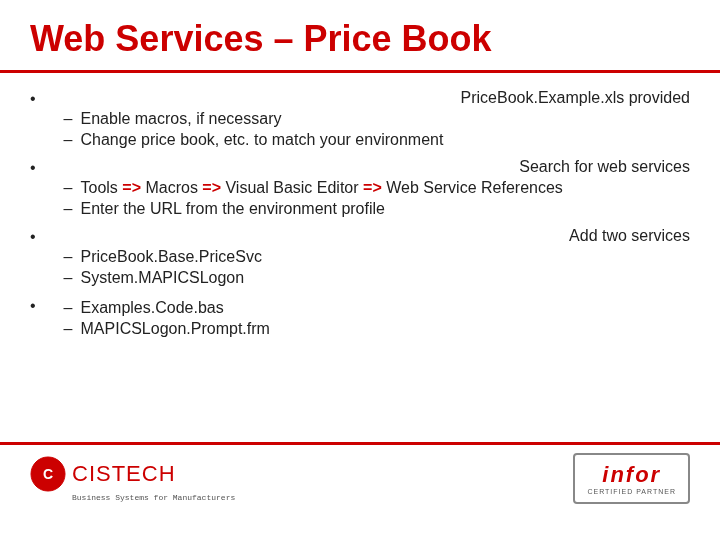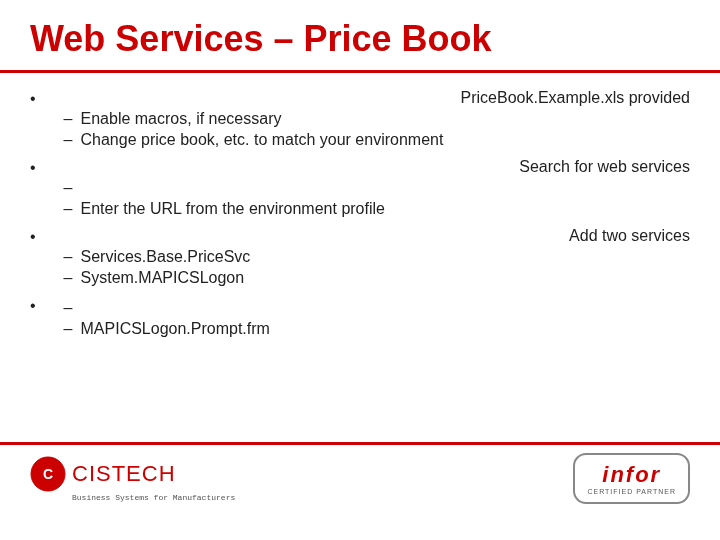"Tools => Macros => Visual" span { html: none -> <span> Tools <span>=&gt;</span> Macros <span>=&gt;</span> Visual Basic Editor <span>=&gt;</span> Web Service References </span> }
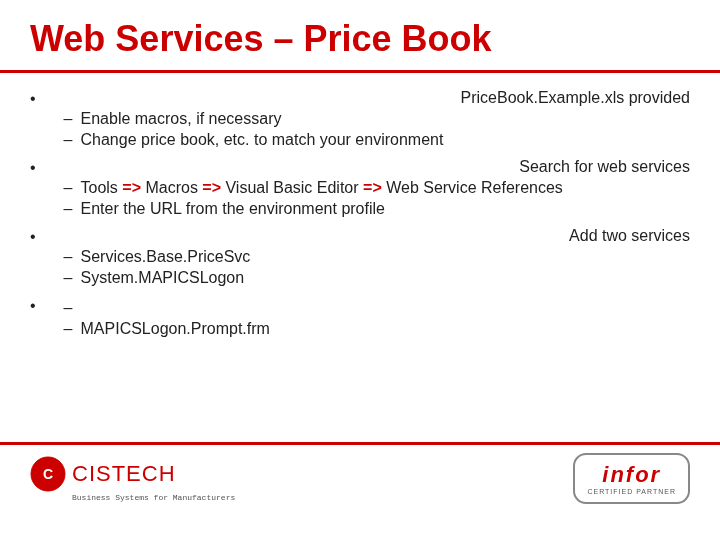"Services.Base.PriceSvc" span { text: Services.Base.PriceSvc -> PriceBook.Base.PriceSvc }
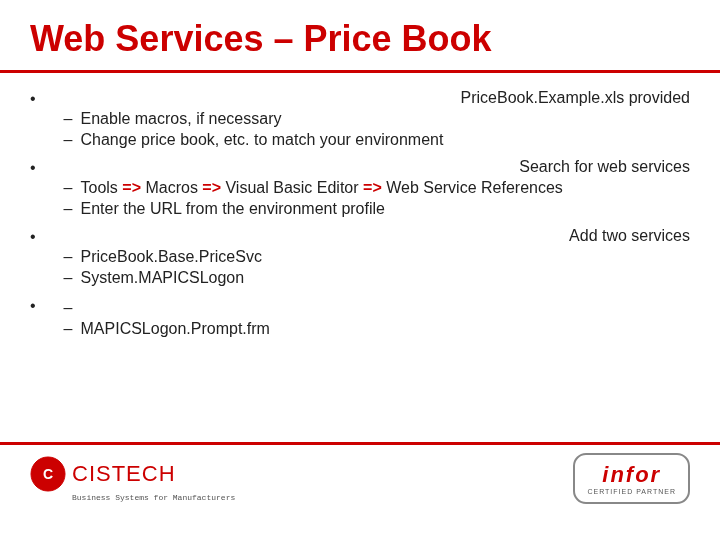"Examples.Code.bas" span { html: none -> <span>Examples.Code.bas</span> }
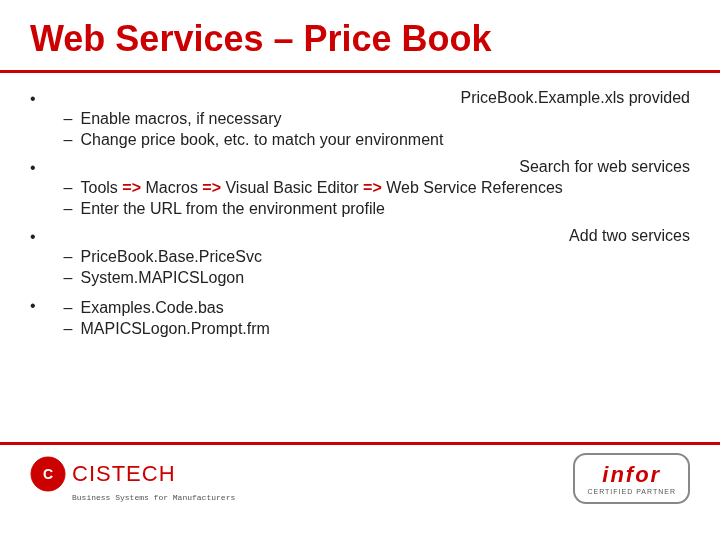"infor" .infor-logo { border-radius: 13px -> 4px }
